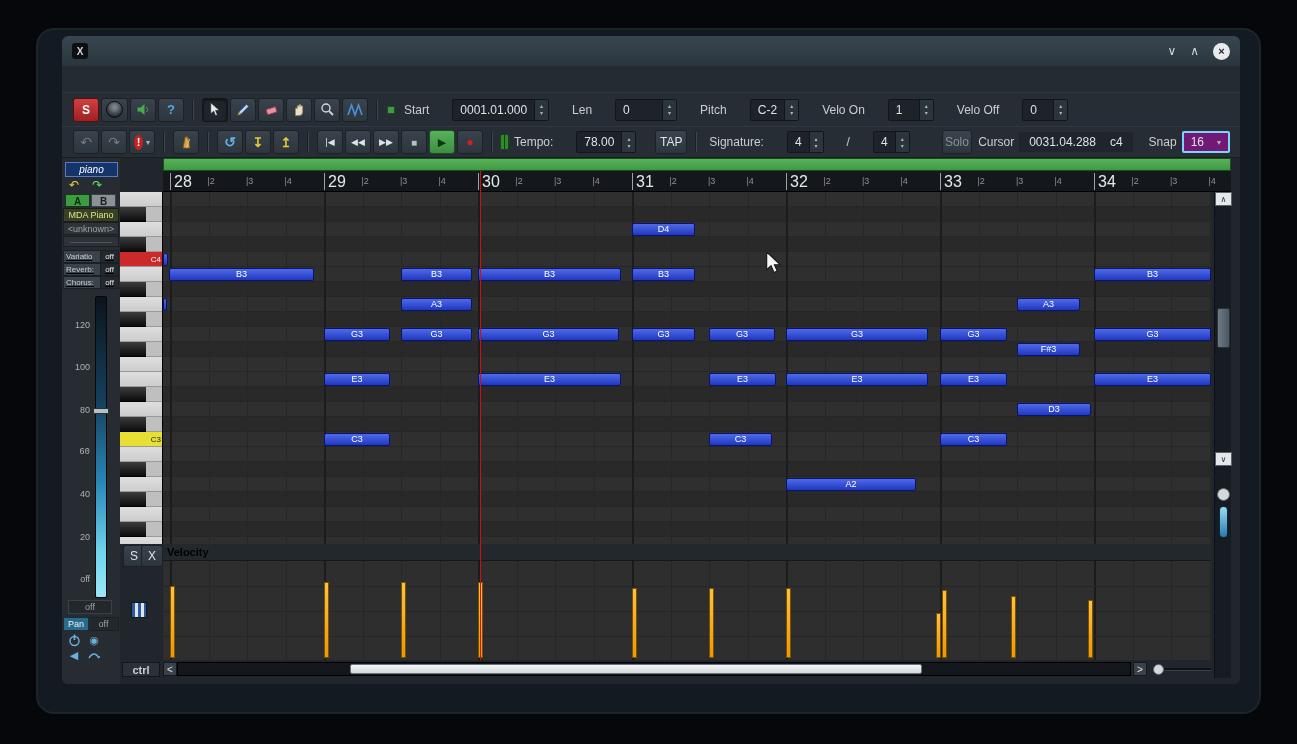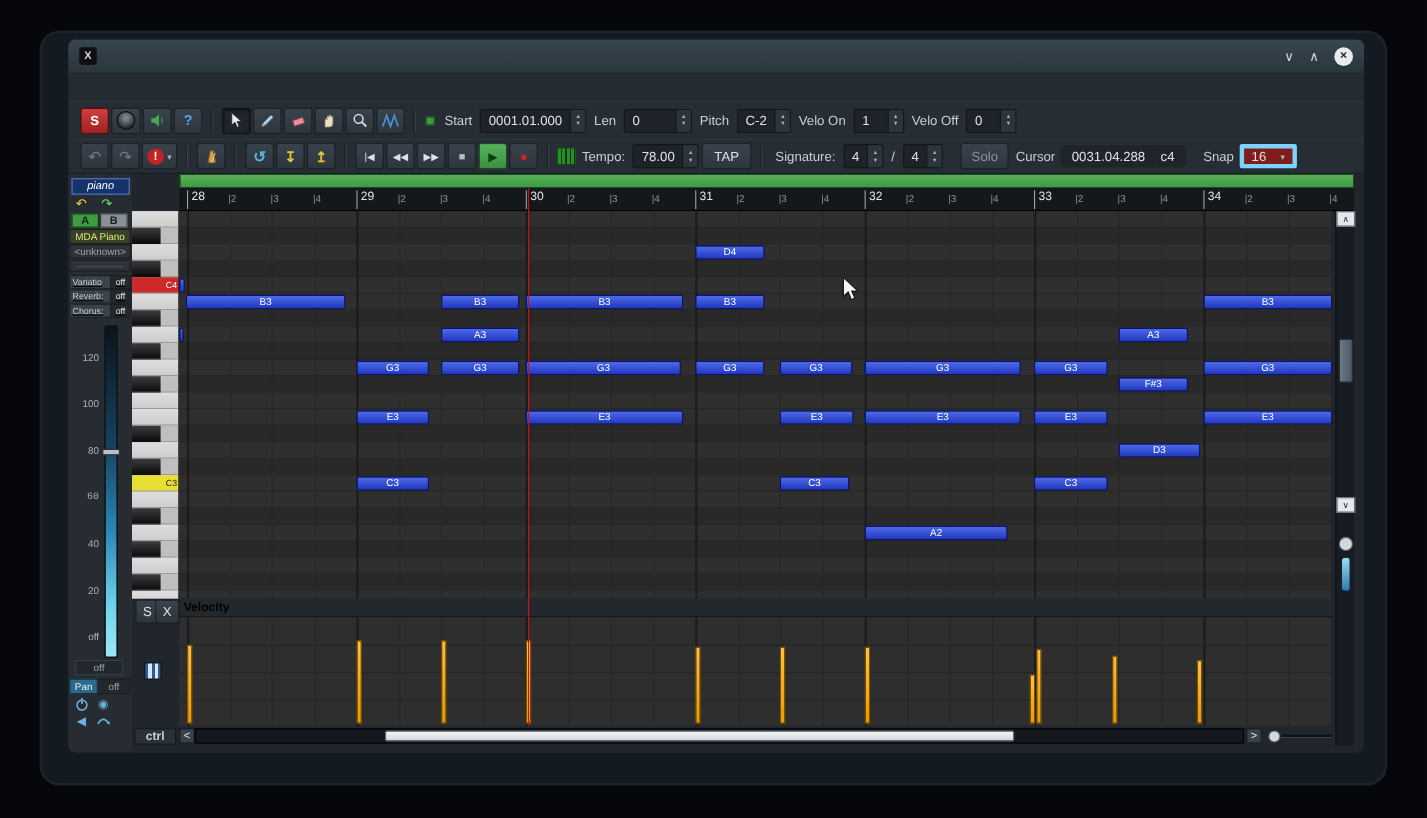"0001.01.000" .spin { margin: 0 2px -> 0 18px }
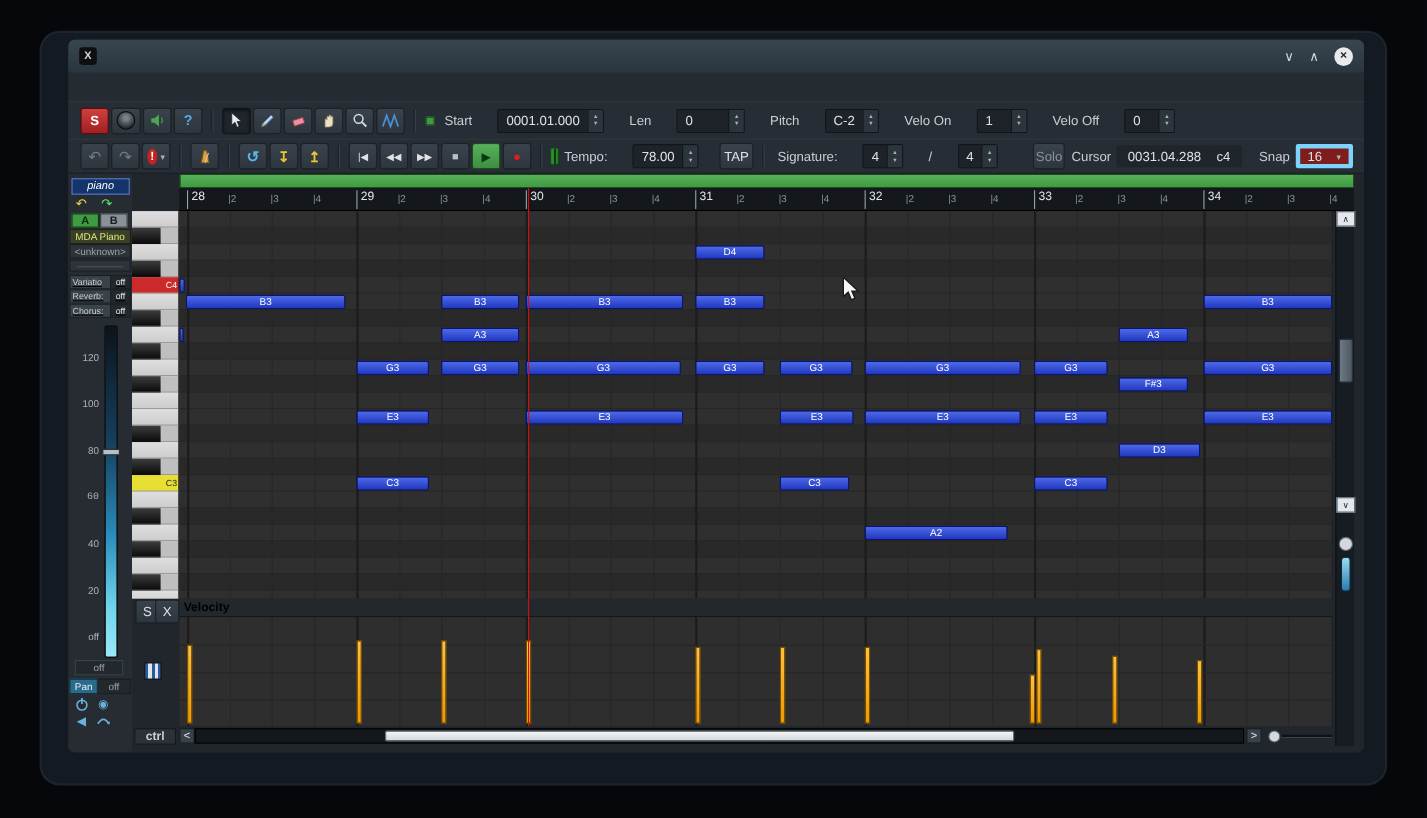"16" .snapbox { background: #7f1d1d -> #701a75; border: 4px solid #7dd3fc -> 2px solid #7dd3fc }
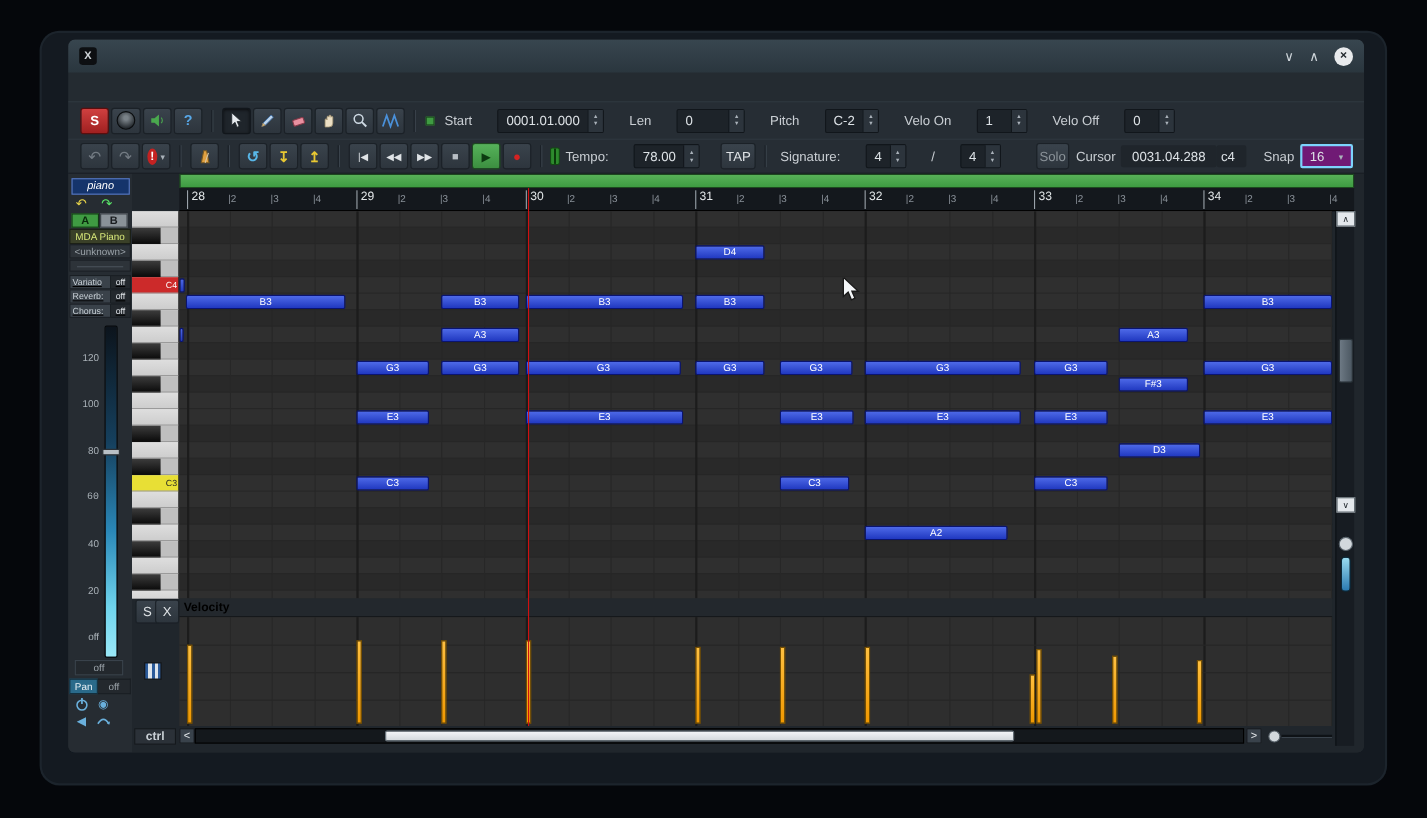"28" .rl-meas { font-size: 11px -> 16px }
